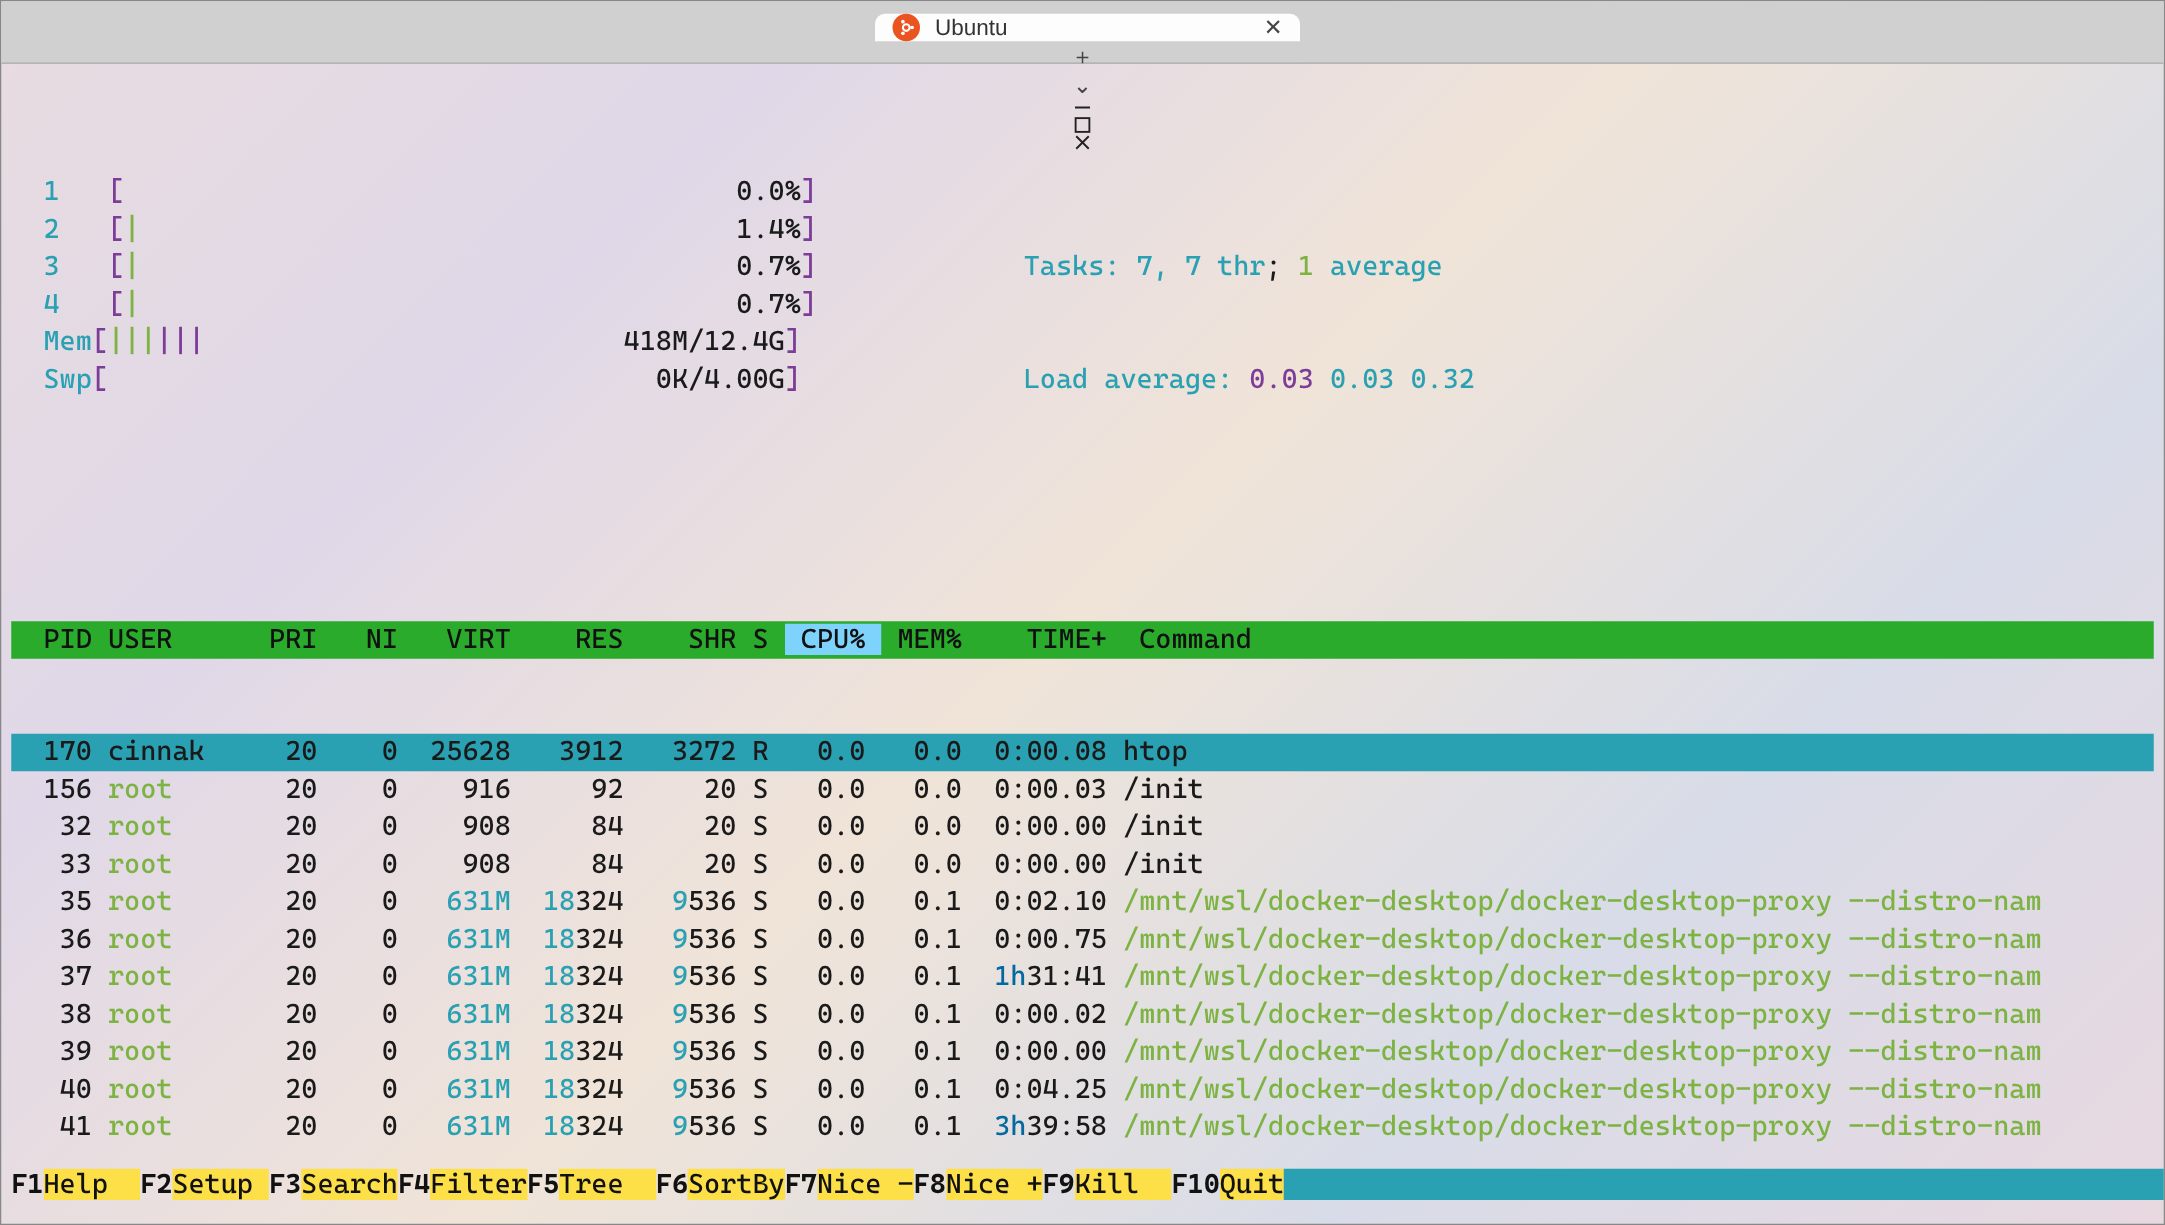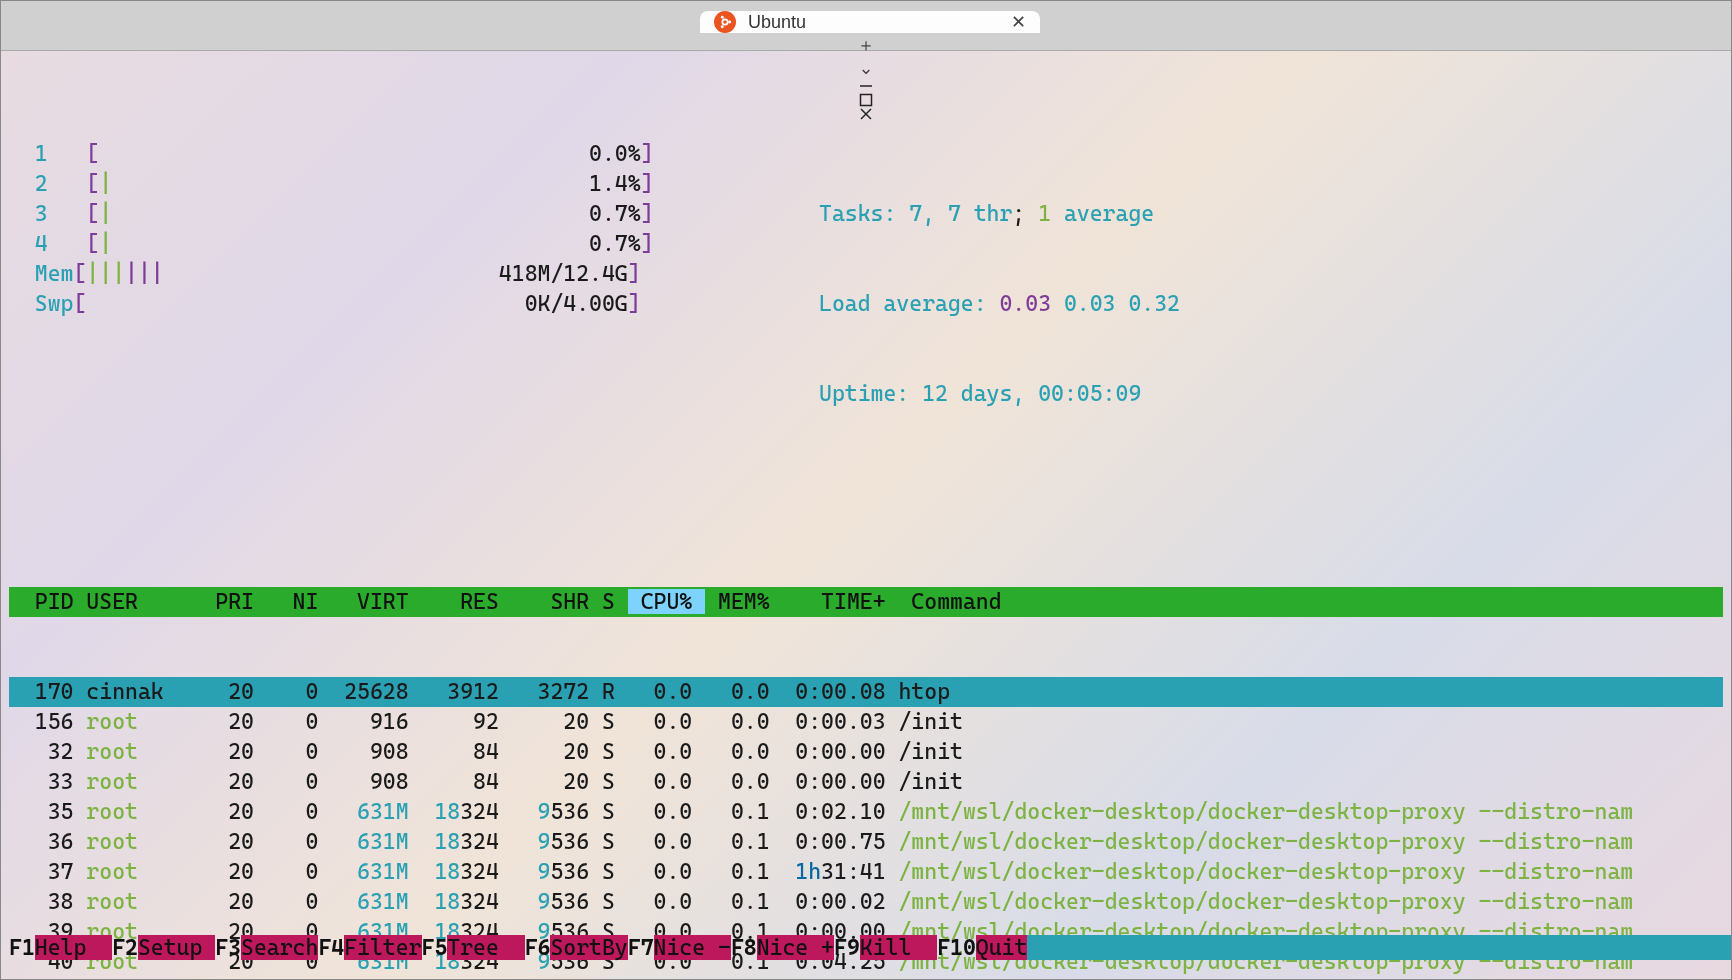"Uptime: 12 days, 00:05:09" div.meter-line { html: <div><span>Uptime: </span><span>12 days, 00:05:09</span></div> -> none }
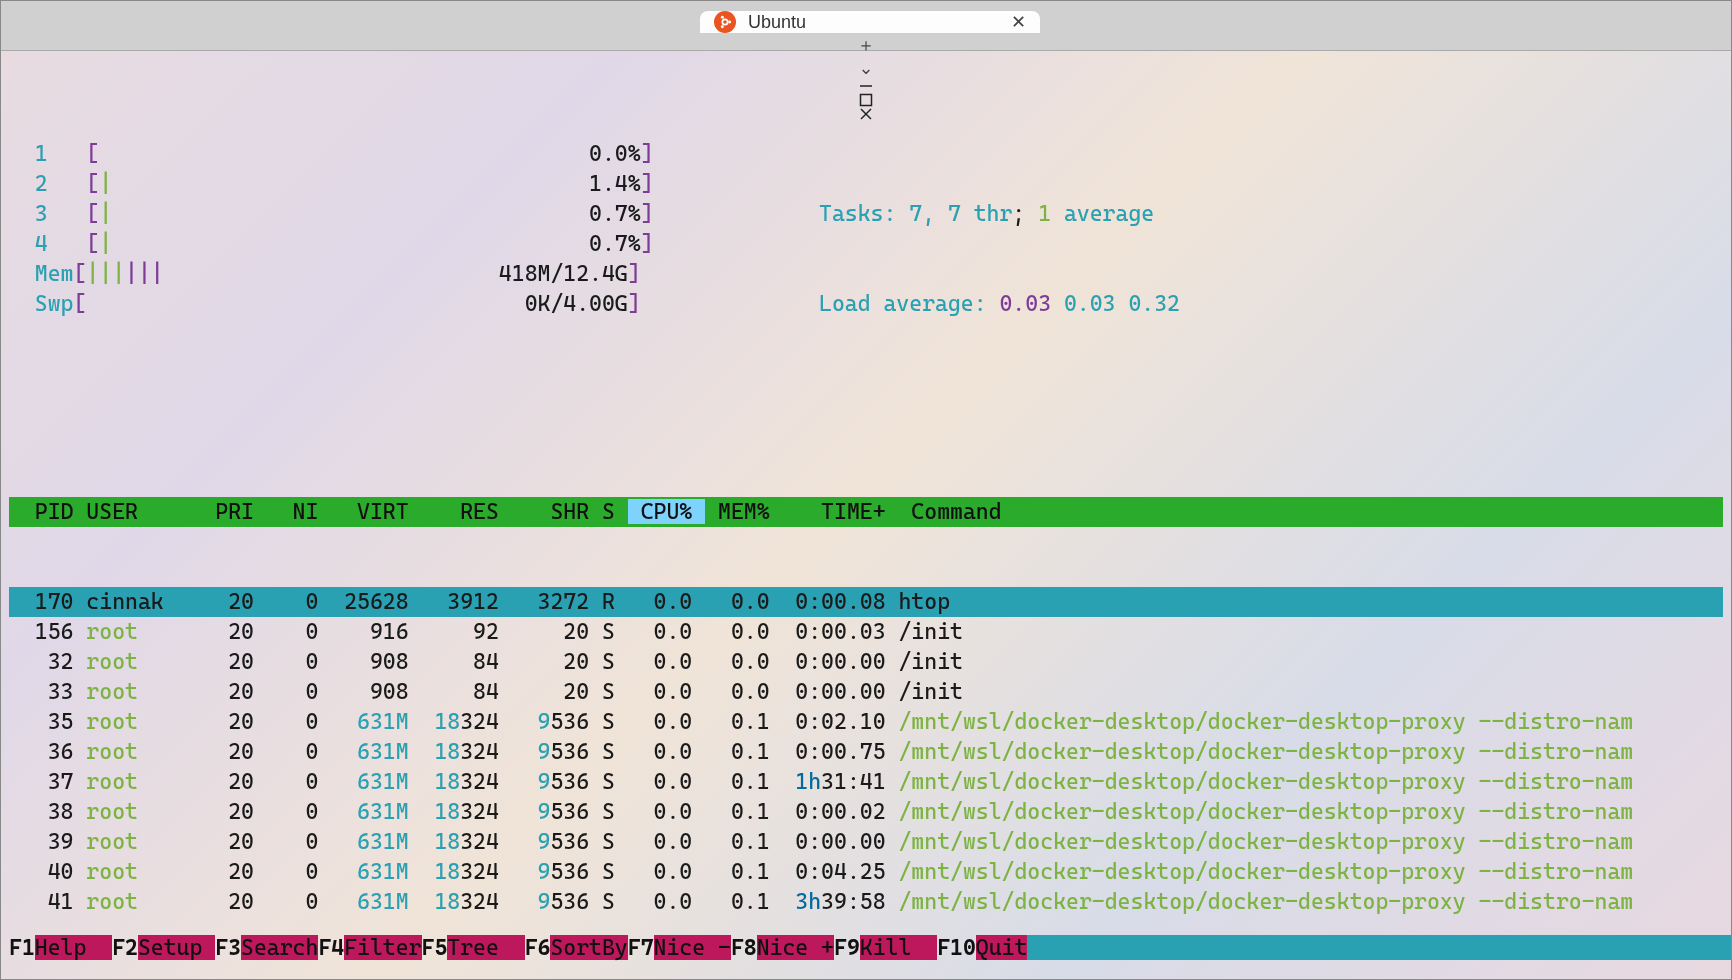"Help" .footer .flbl { background: #be185d -> #fde047 }
